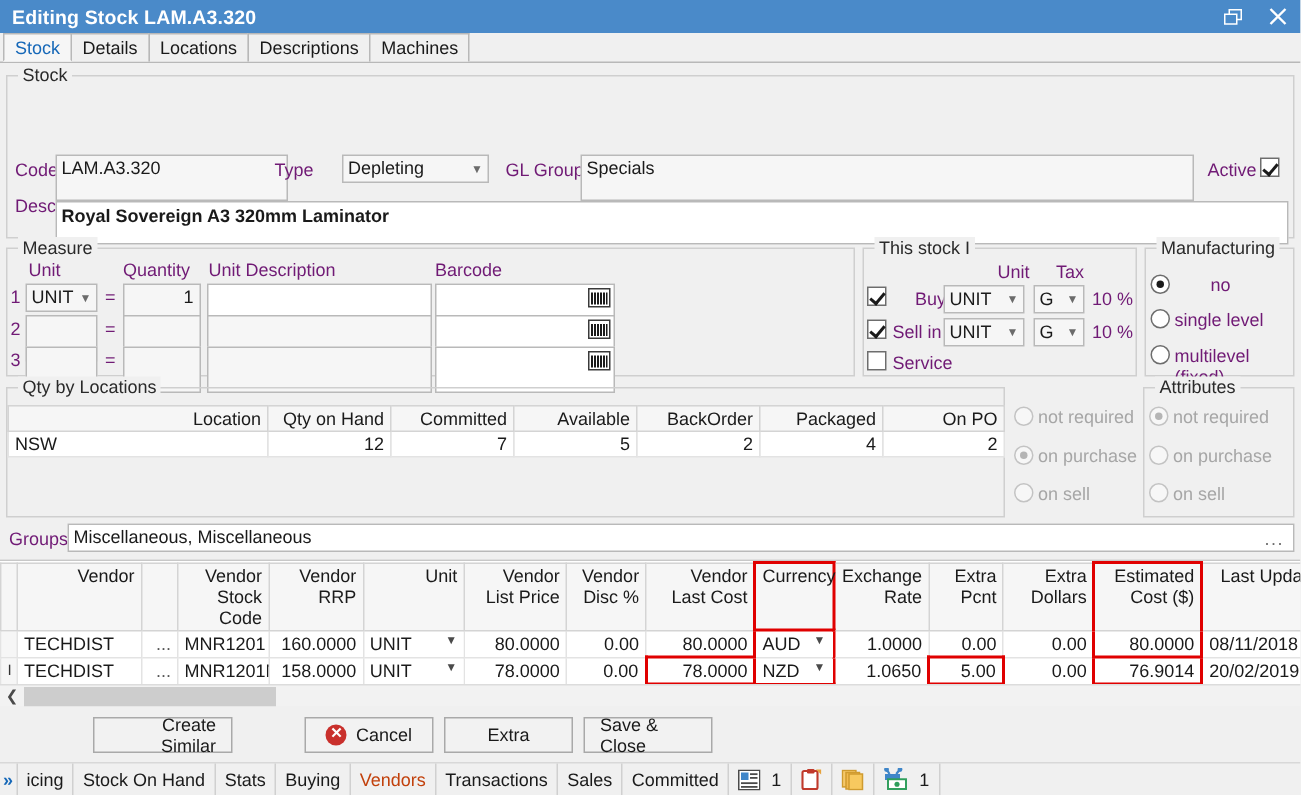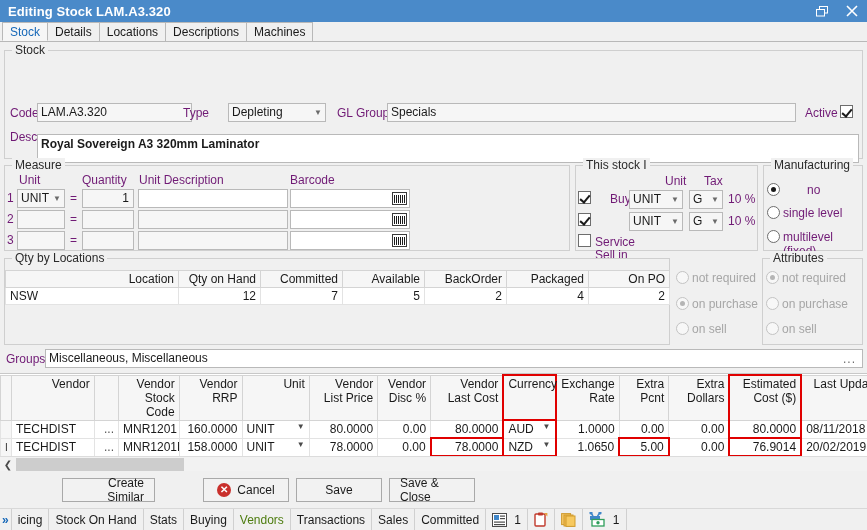"LAM.A3.320" .inp { height: 19px -> 31px }
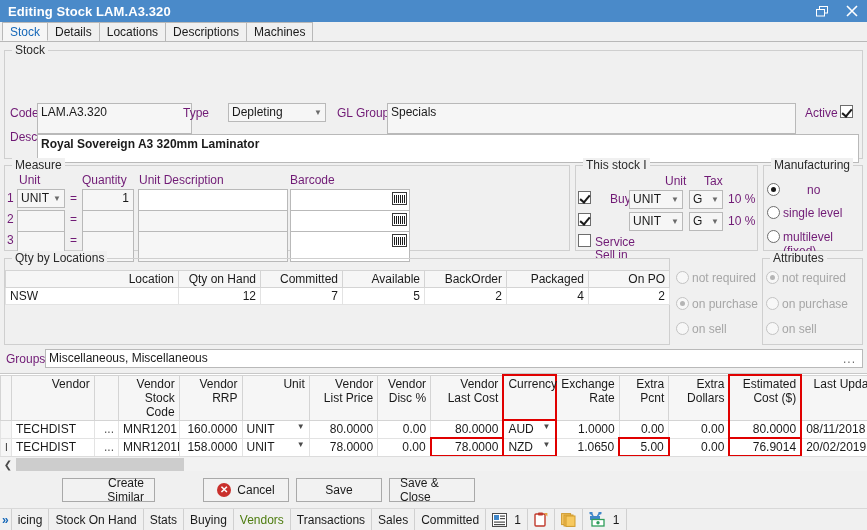"Sell in" div.lbl { margin-top: 34px -> none }
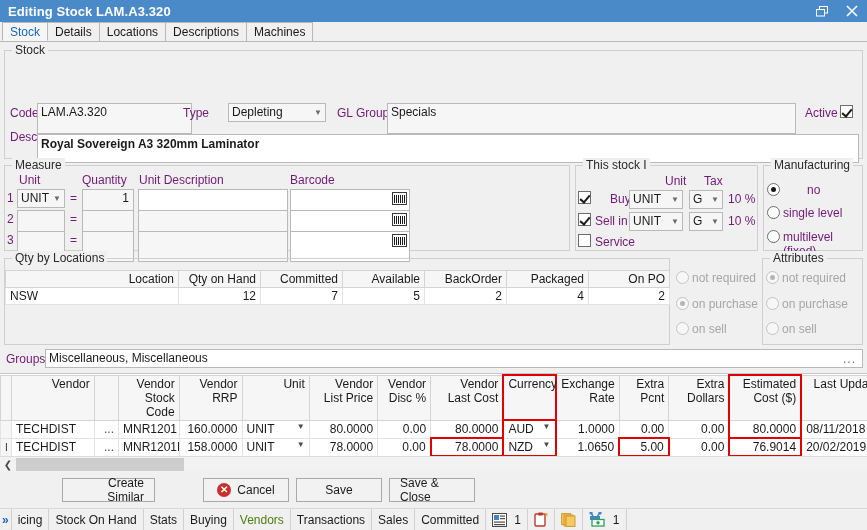"Save" div.btn { text: Save -> Extra }
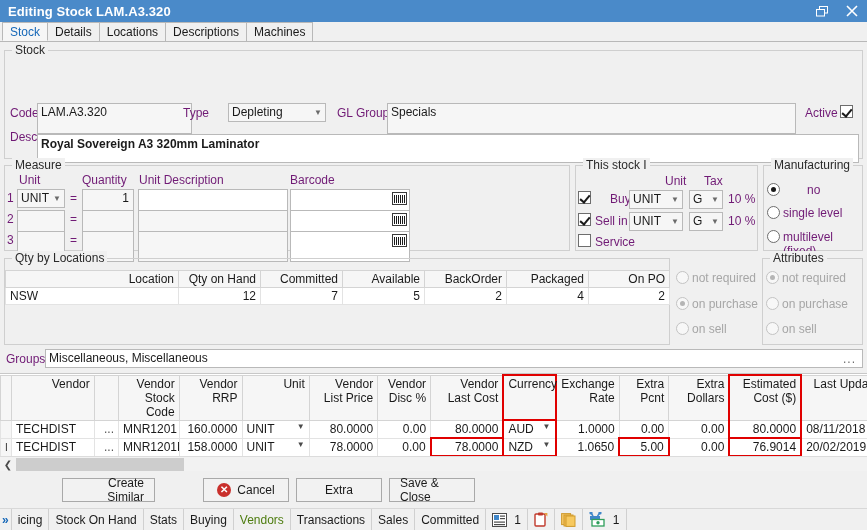"Vendors" .sb-item.active { color: #4d7c0f -> #c2410c }
